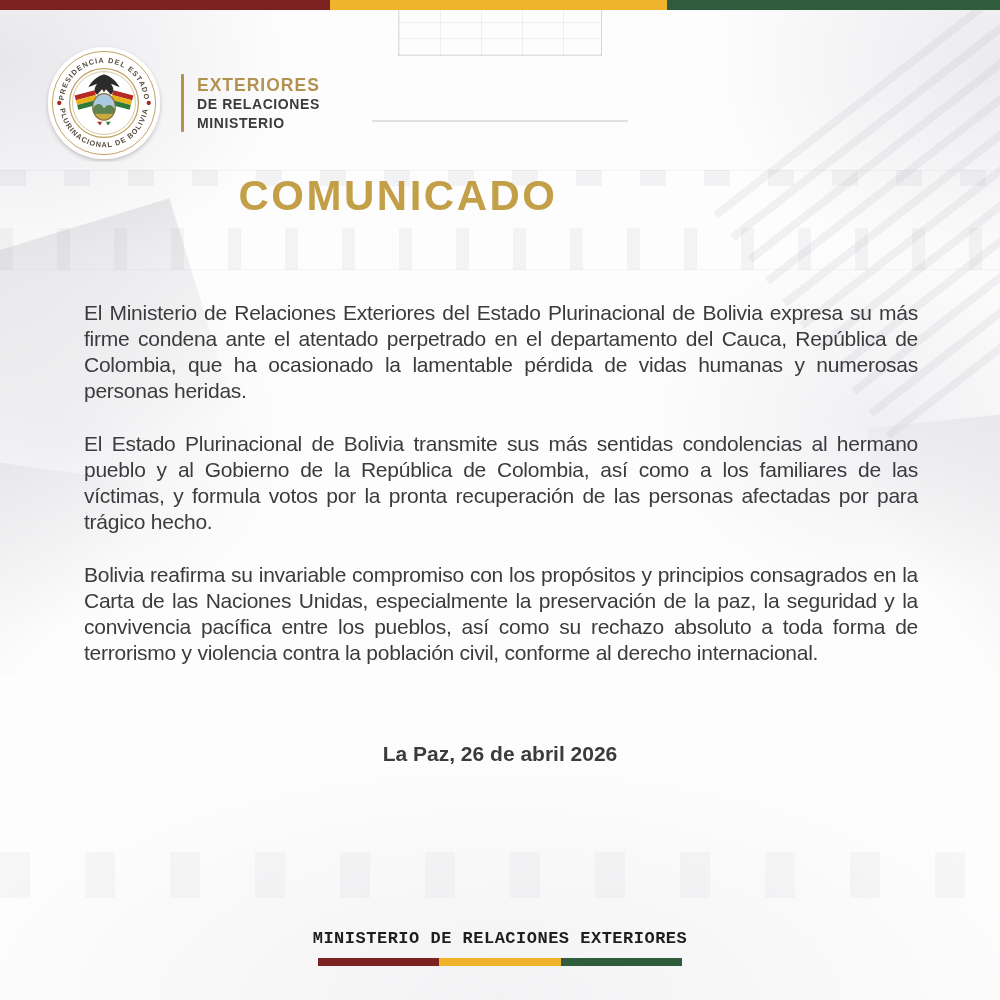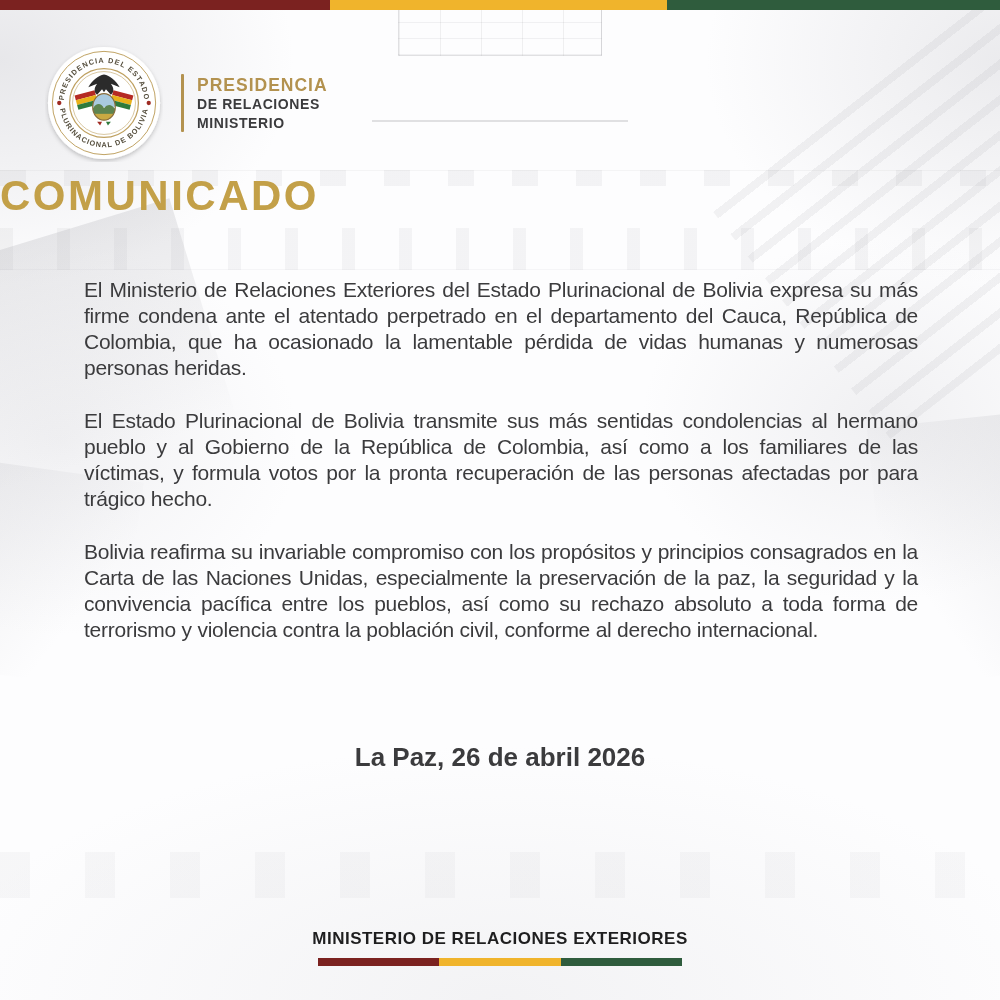"PRESIDENCIA" div.brand-line1 { text: PRESIDENCIA -> EXTERIORES }
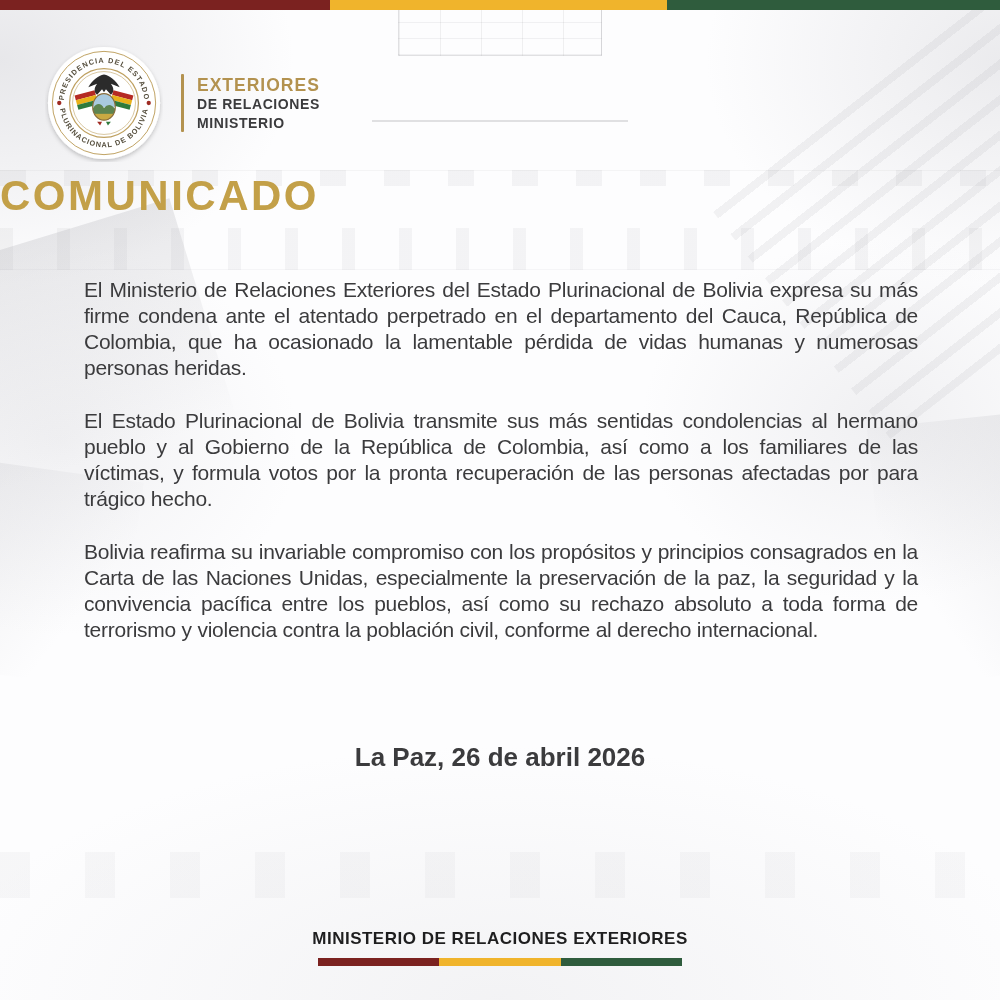"COMUNICADO" .title { text-align: none -> center }
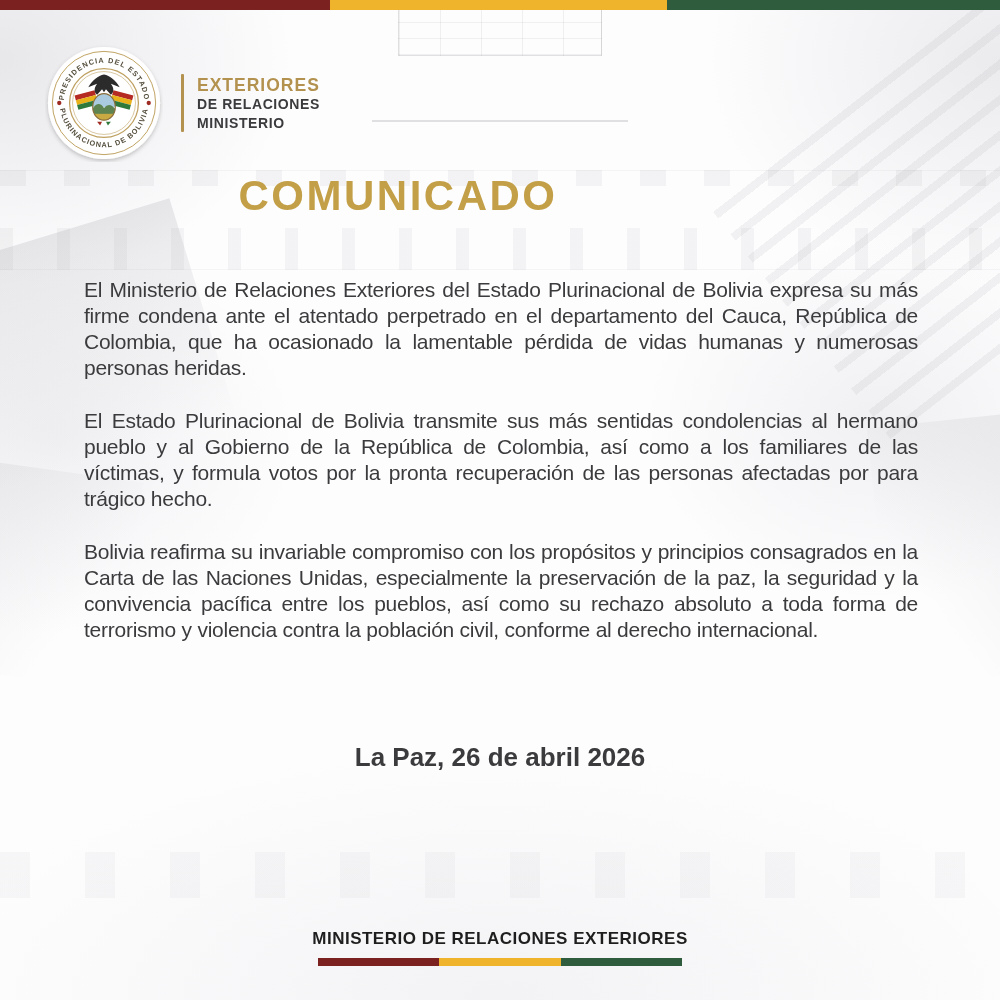"El Ministerio de Relaciones Exteriores" .content { top: 277px -> 300px }
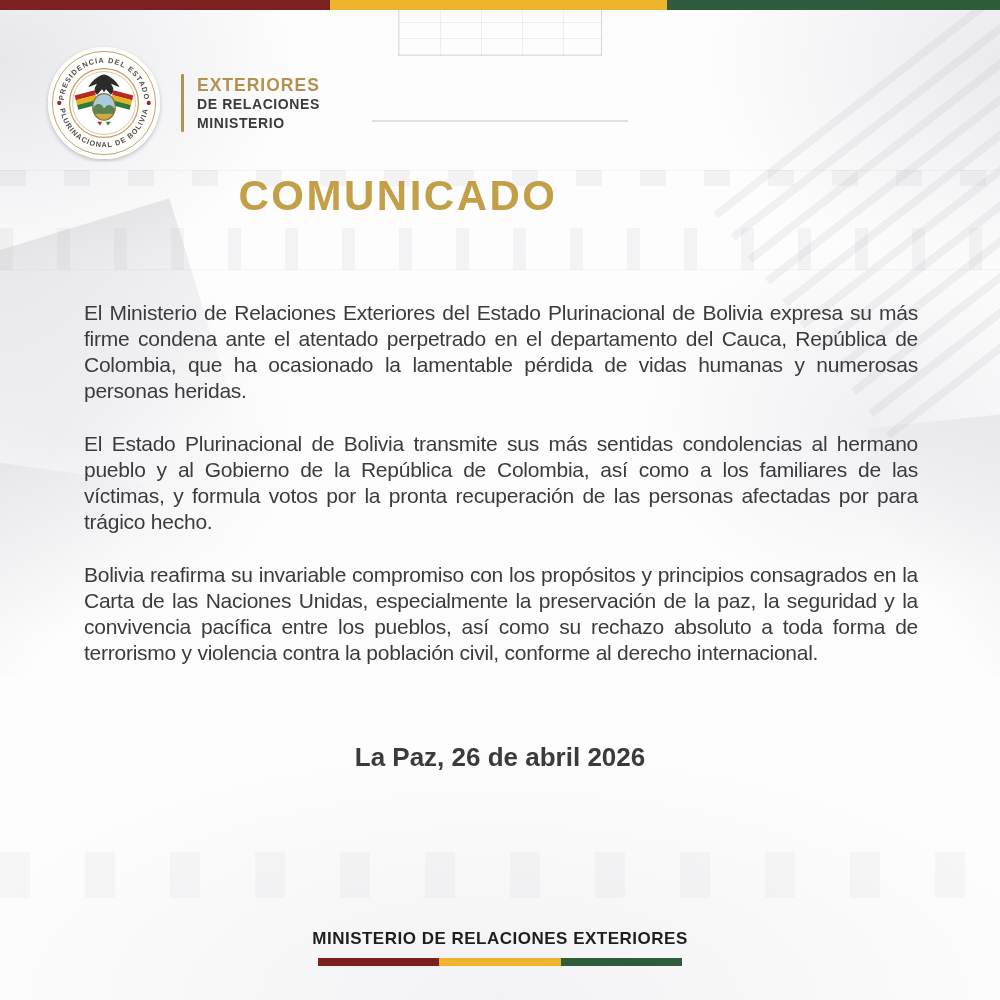"La Paz, 26 de abril" .dateline { font-size: 26px -> 21px }
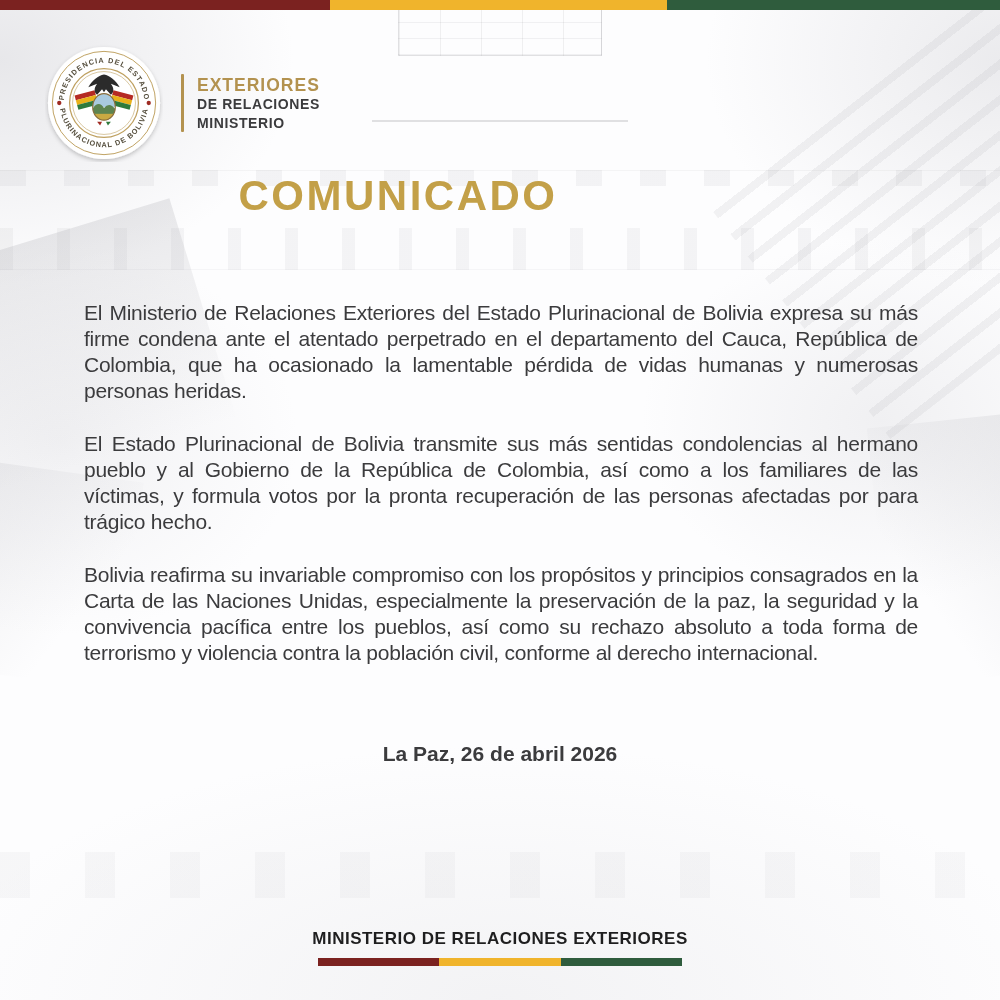"MINISTERIO DE RELACIONES EXTERIORES" .footer-title { font-family: none -> Liberation Mono, monospace }
